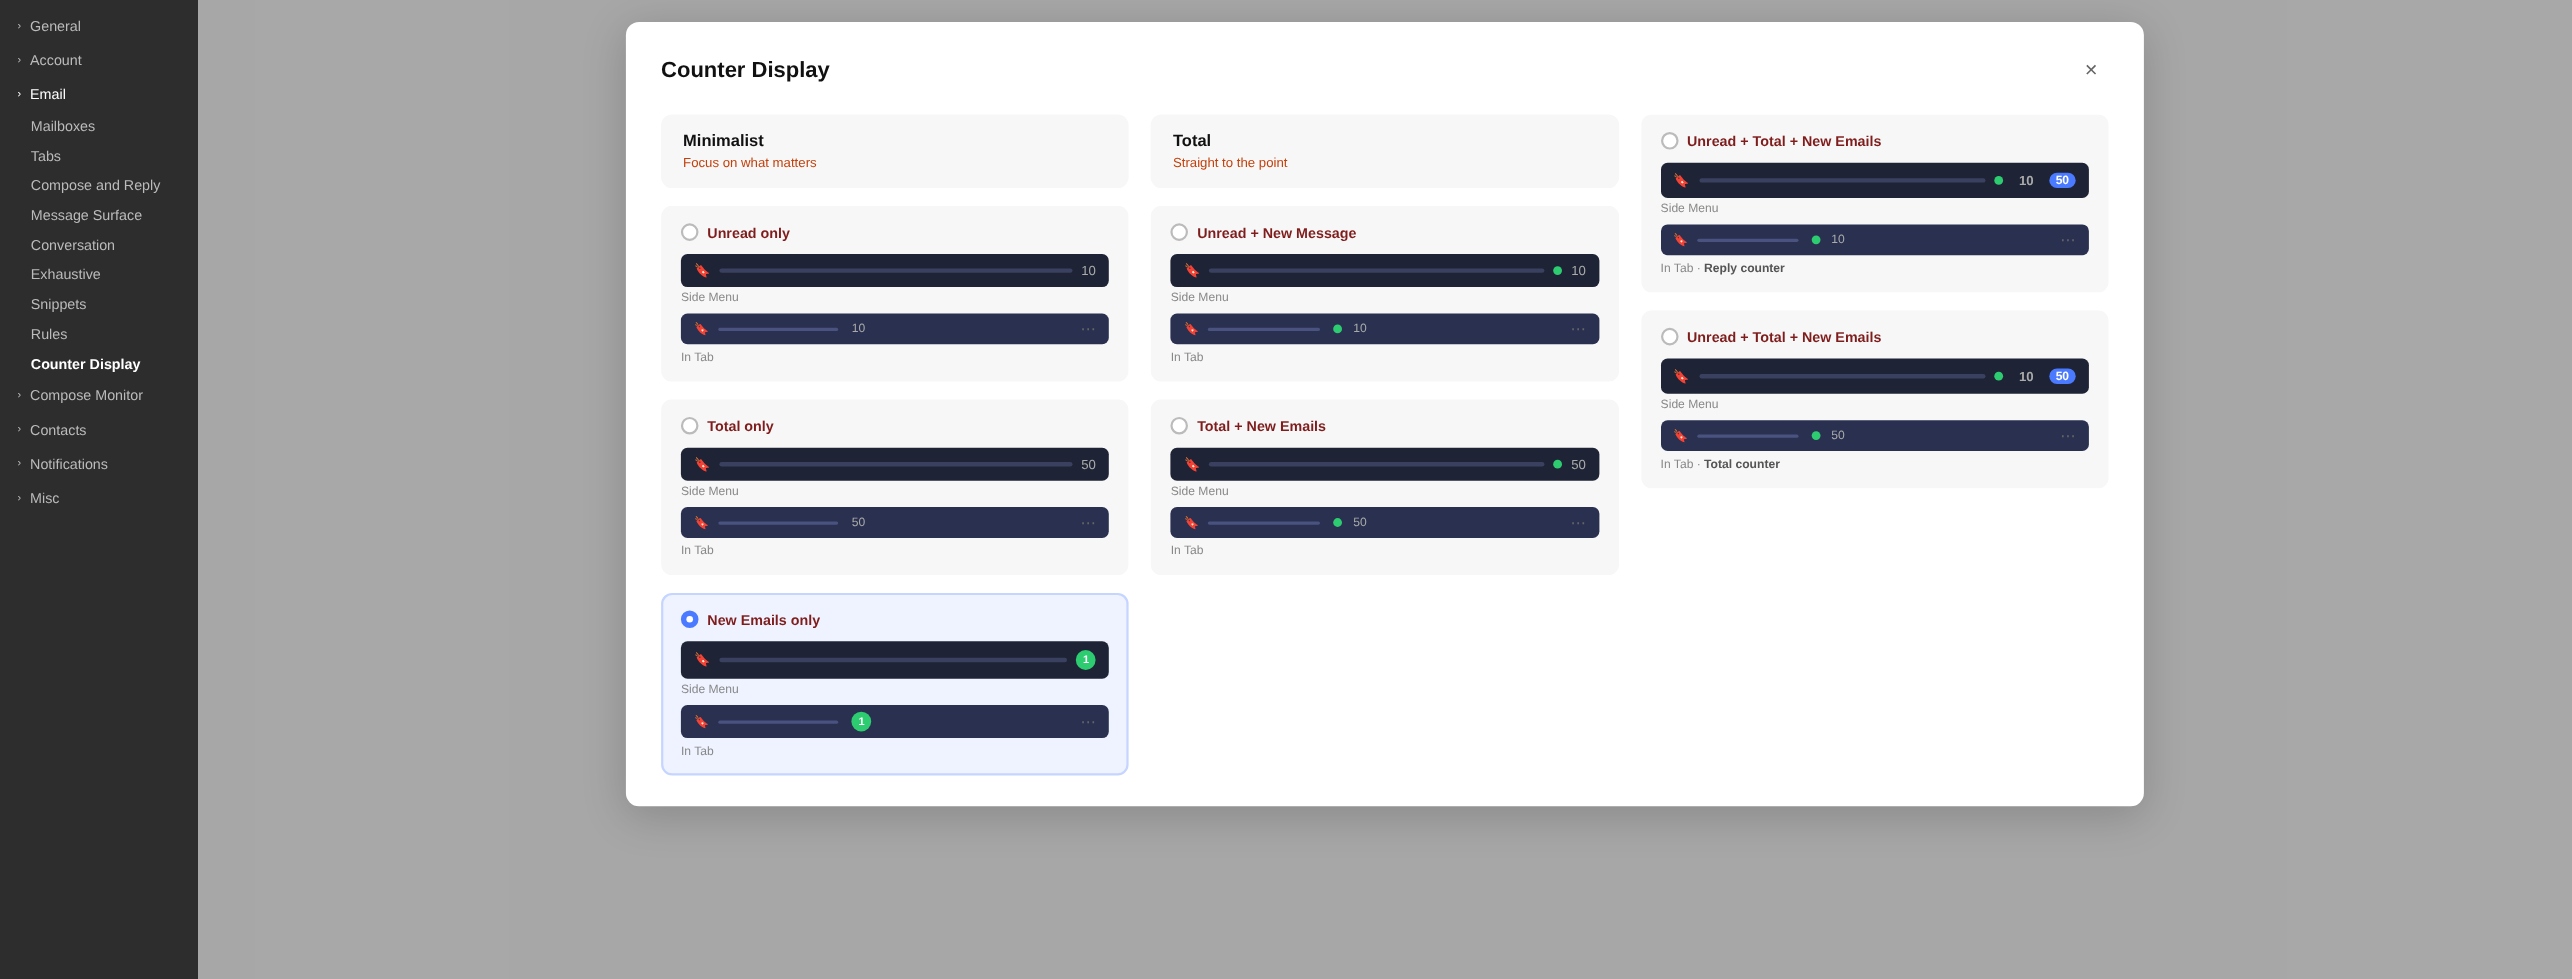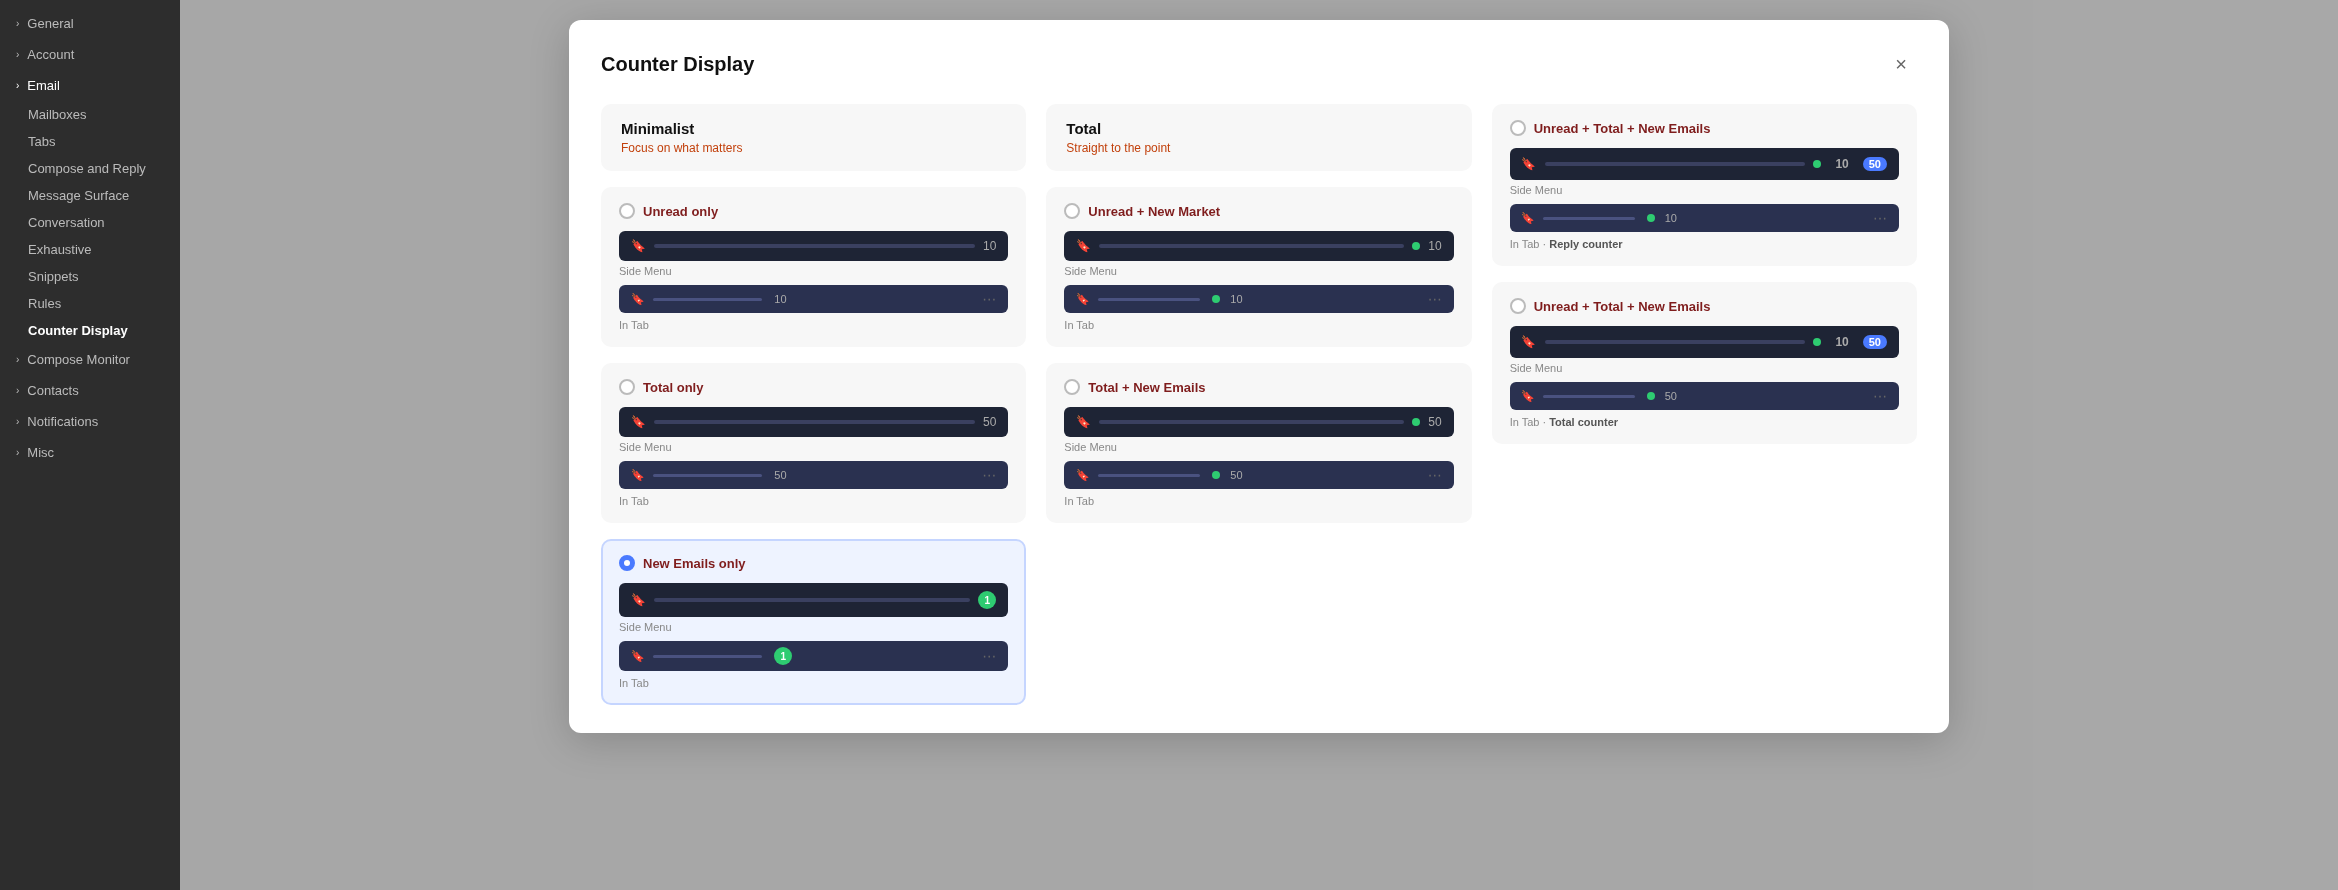"Unread + New Market" span.option-label { text: Market -> Message }
